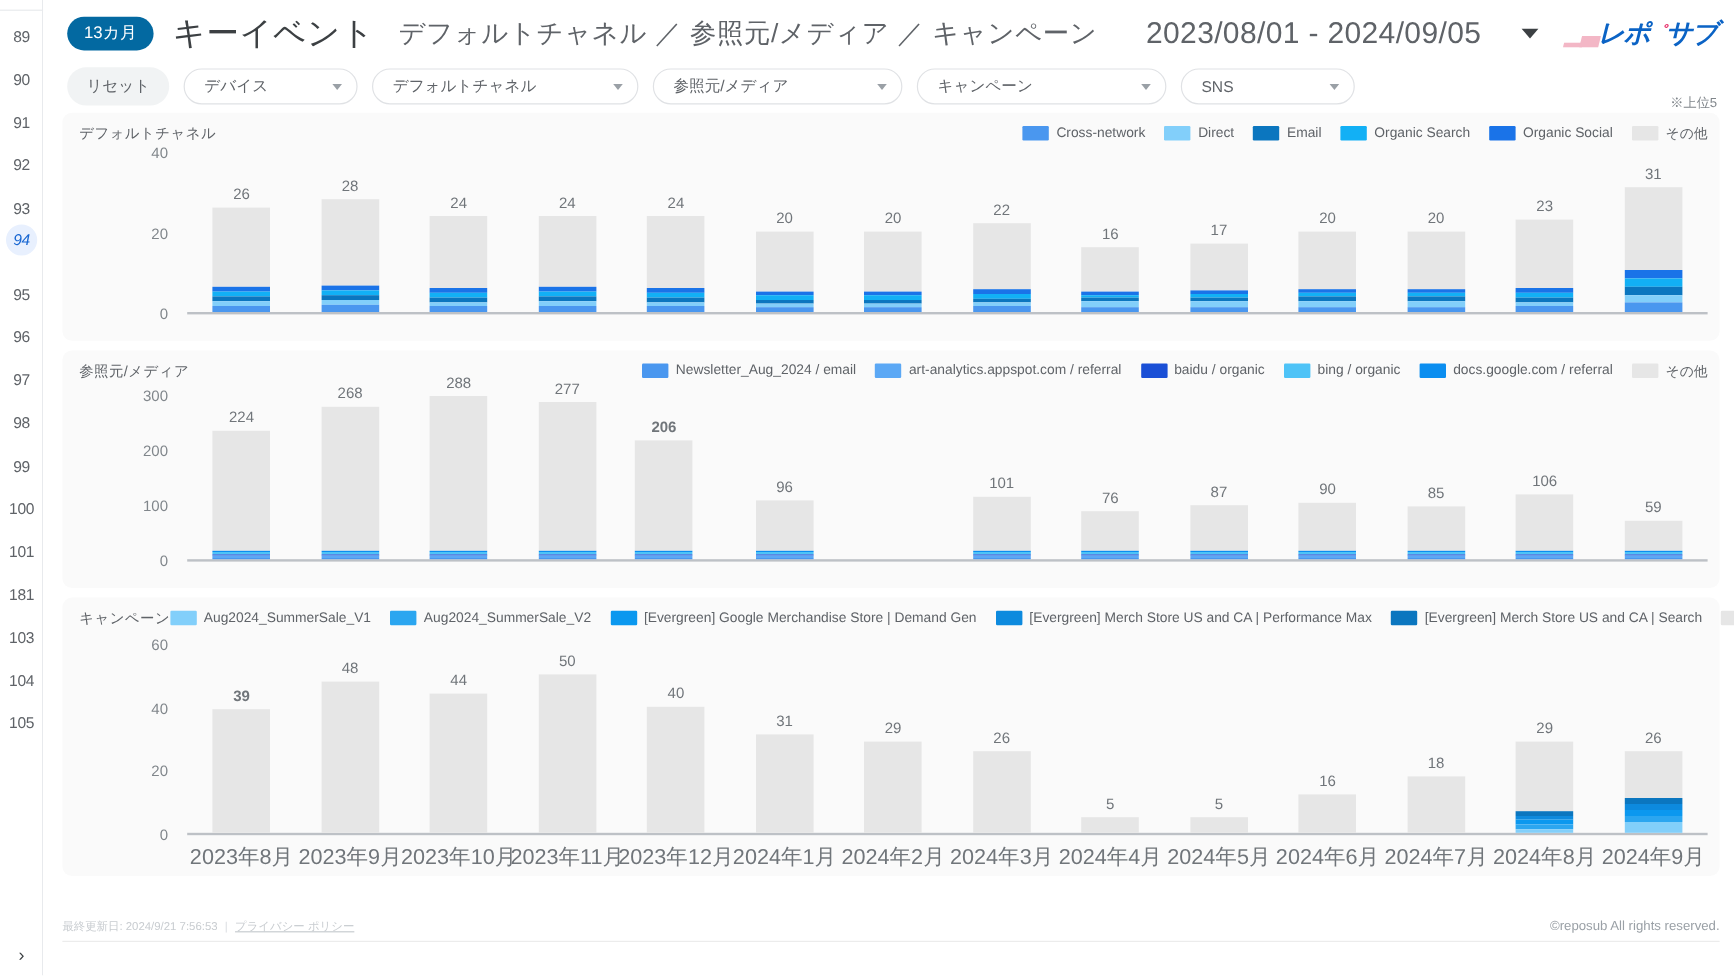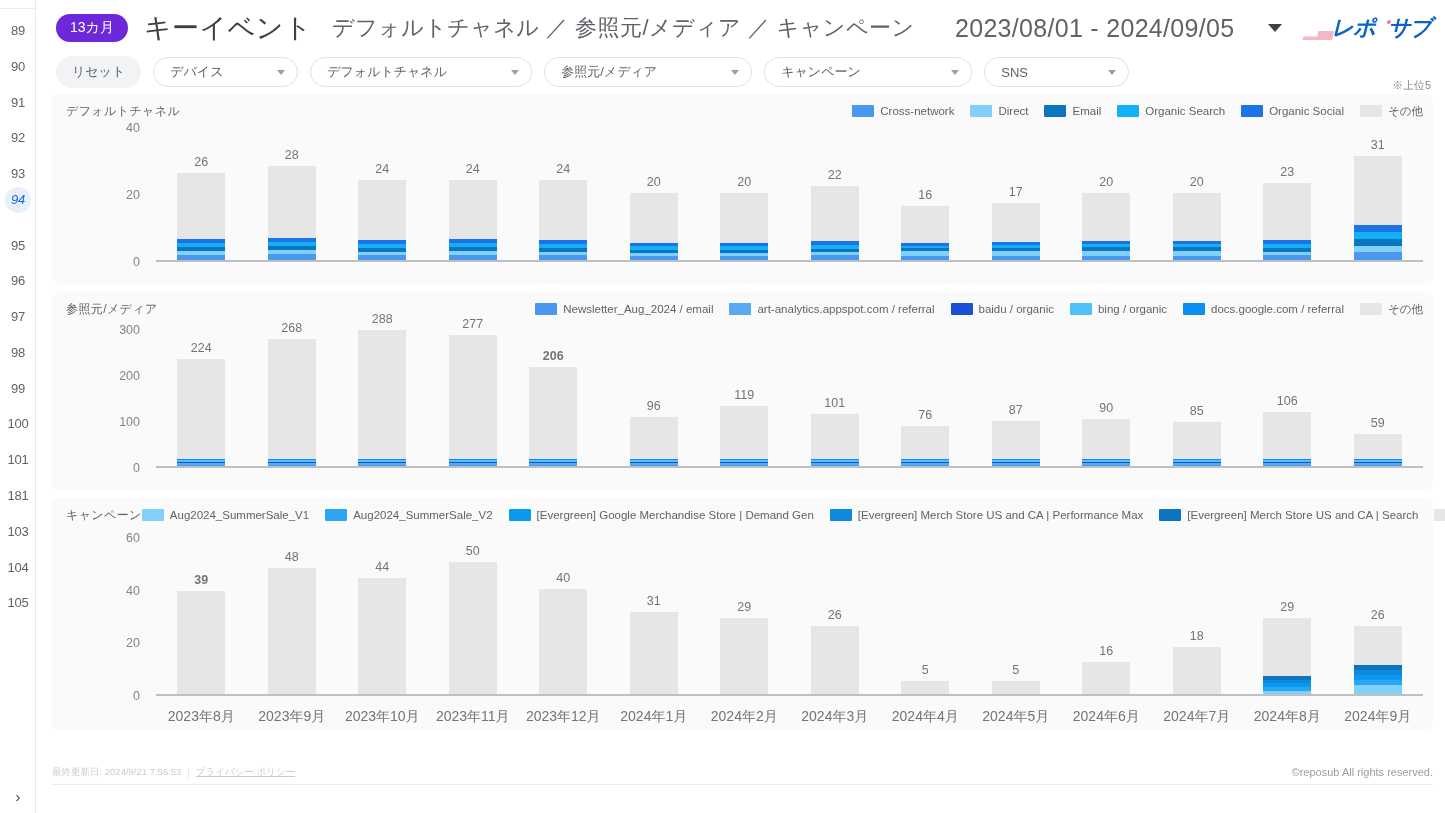"13カ月" .pill-badge { background: #6d28d9 -> #0369a1 }
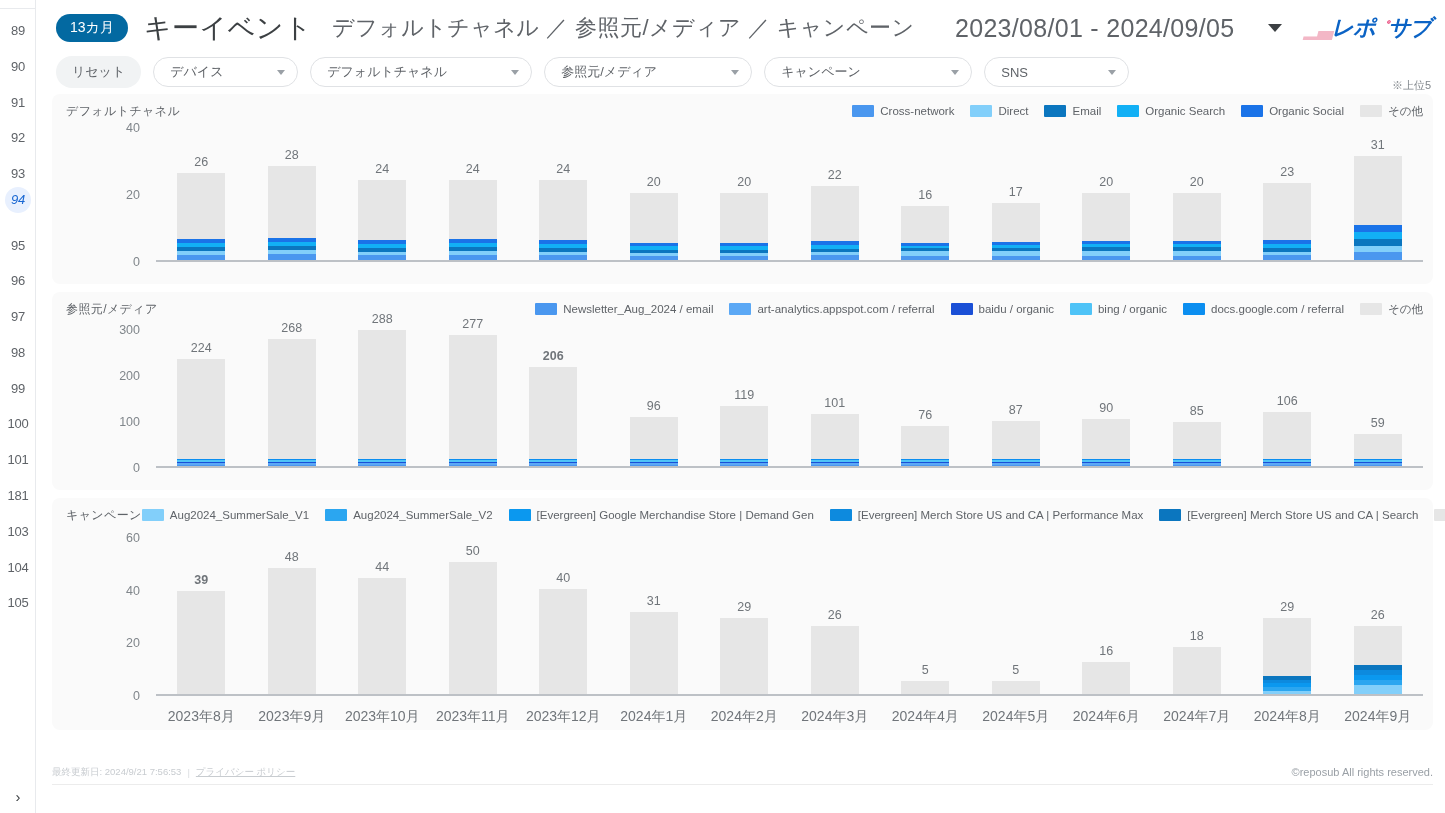"119" div.bar-slot { html: <div> <div>119</div> <div> <div></div> <div></div> <div></div> <div></div> <div></div> <div></div> </div> </div> -> none }
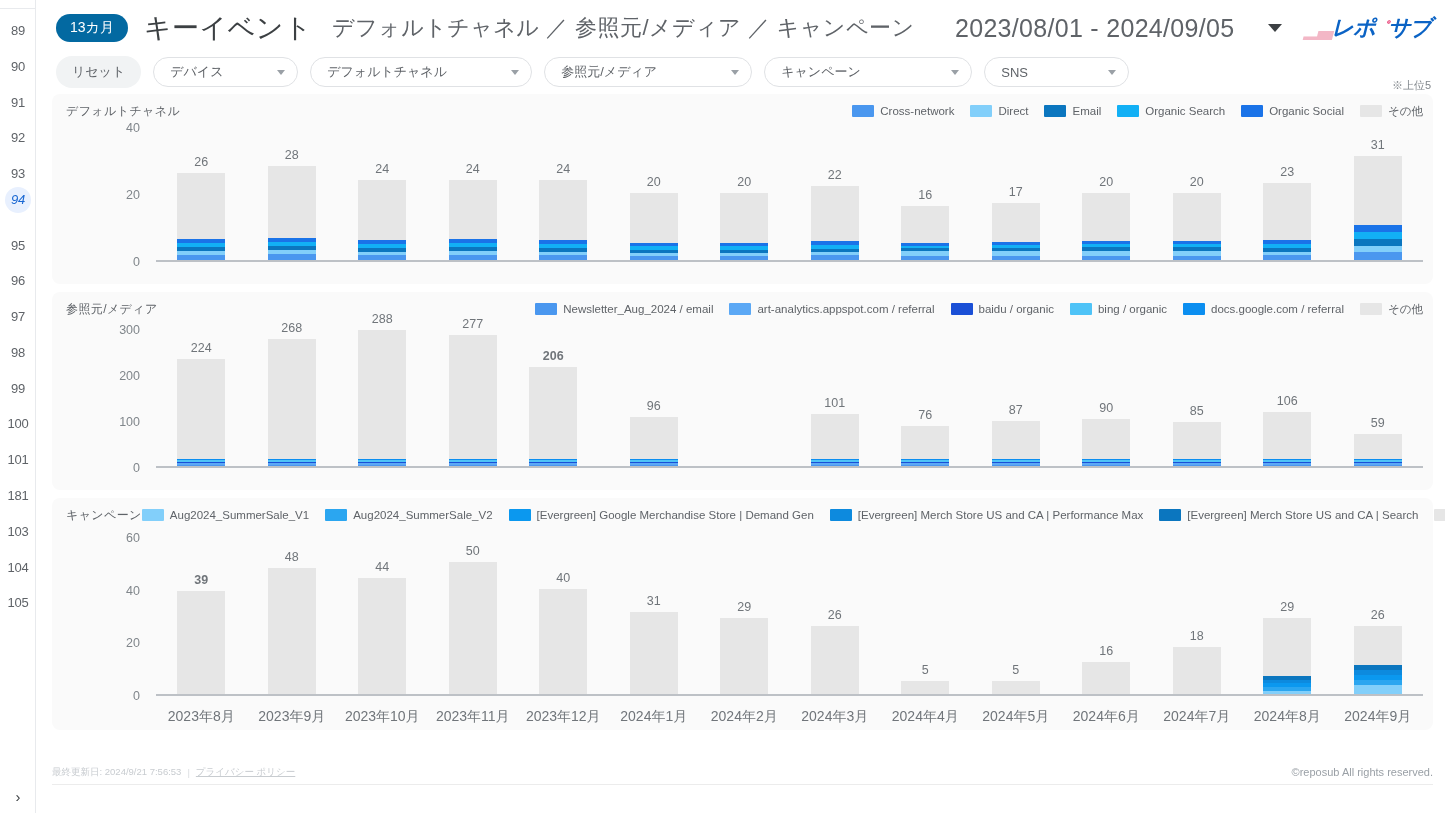"2023年8月" .x-label { font-size: 14px -> 18px }
